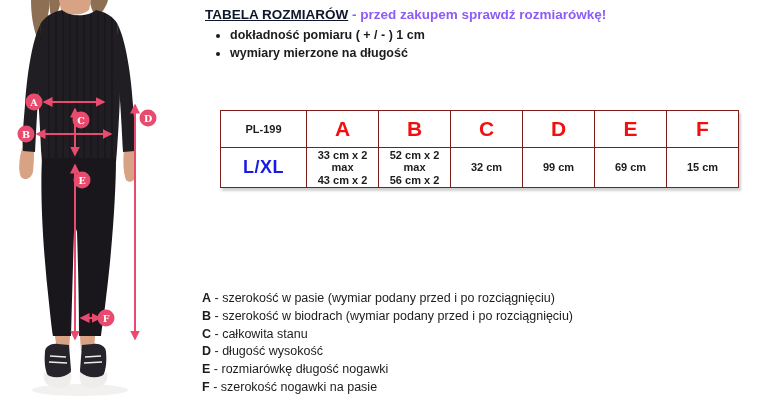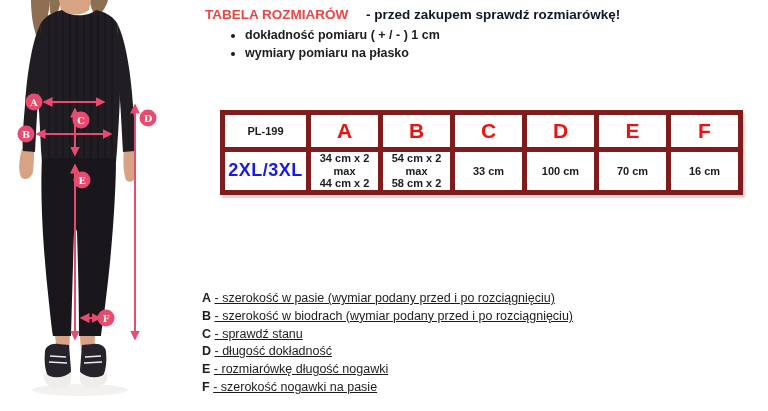"TABELA ROZMIARÓW" .title-red { color: #ef4444 -> #0f172a; text-decoration: none -> underline }
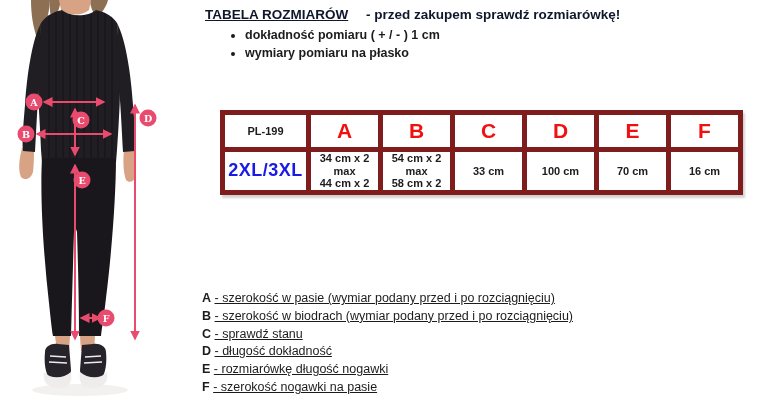"- przed zakupem sprawdź rozmiarówkę!" .title-rest { color: #0f172a -> #8b5cf6; margin-left: 14px -> 0 }
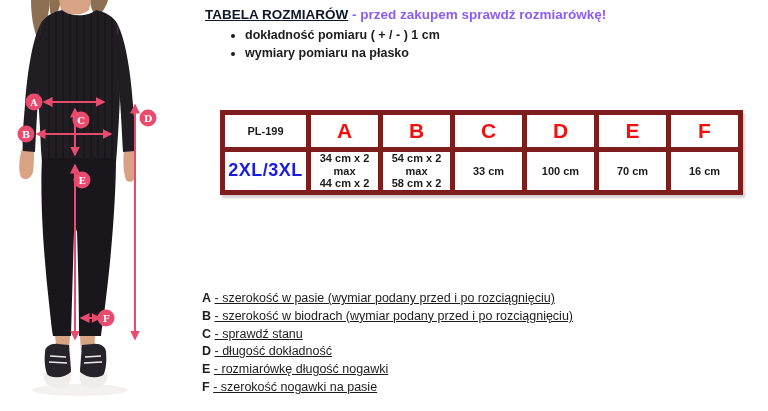"dokładność pomiaru ( + /" .bullets { left: 231px -> 216px }
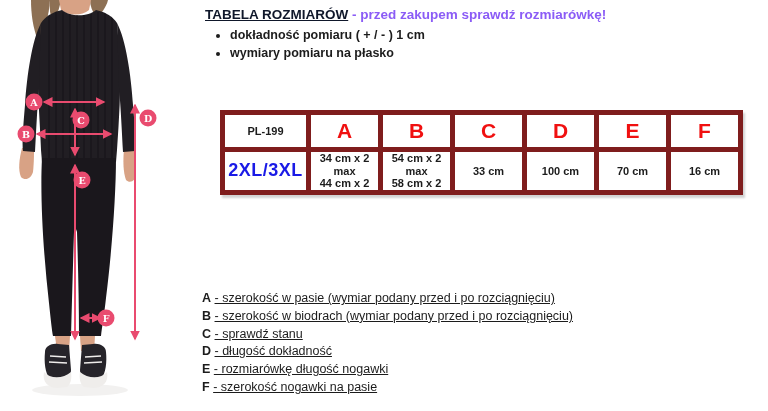"wymiary pomiaru na płasko" li { text: pomiaru na płasko -> mierzone na długość }
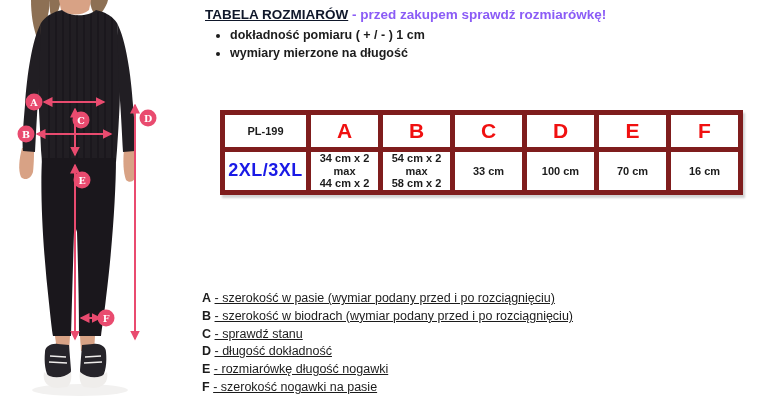"PL-199" .size-table td { border: 5px solid #7f1d1d -> 1px solid #7f1d1d }
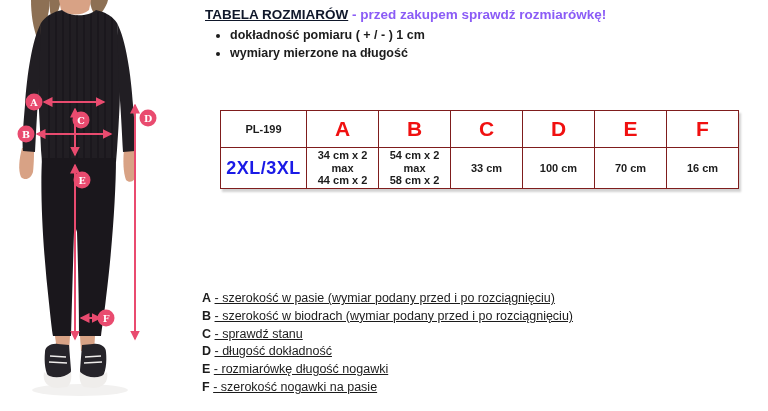"L/XL" tr.r1 { html: none -> <tr> <td>L/XL</td> <td>33 cm x 2 max 43 cm x 2</td> <td>52 cm x 2 max 56 cm x 2</td> <td>32 cm</td> <td>99 cm</td> <td>69 cm</td> <td>15 cm</td> </tr> }
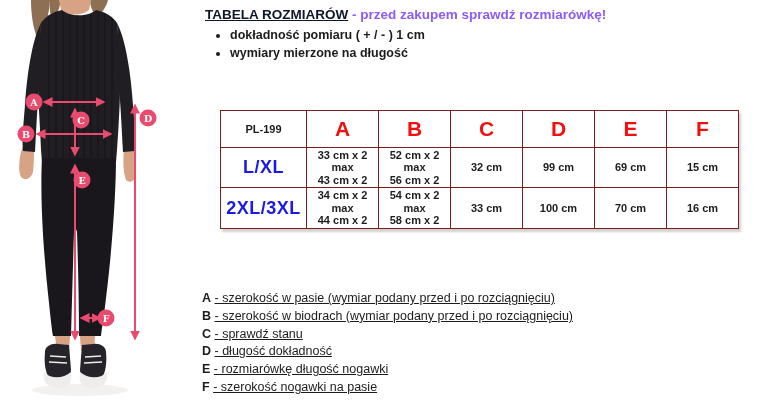"2XL/3XL" tr.r2 { html: <tr> <td>2XL/3XL</td> <td>34 cm x 2 max 44 cm x 2</td> <td>54 cm x 2 max 58 cm x 2</td> <td>33 cm</td> <td>100 cm</td> <td>70 cm</td> <td>16 cm</td> </tr> -> none }
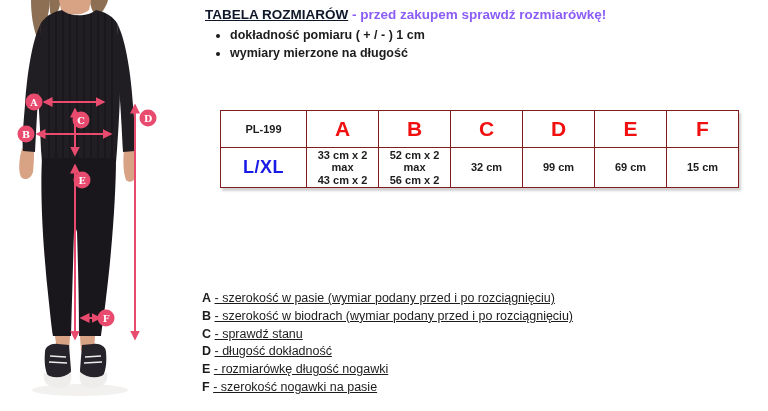"- szerokość w pasie (wymiar" .legend-row span { text-decoration: underline -> none }
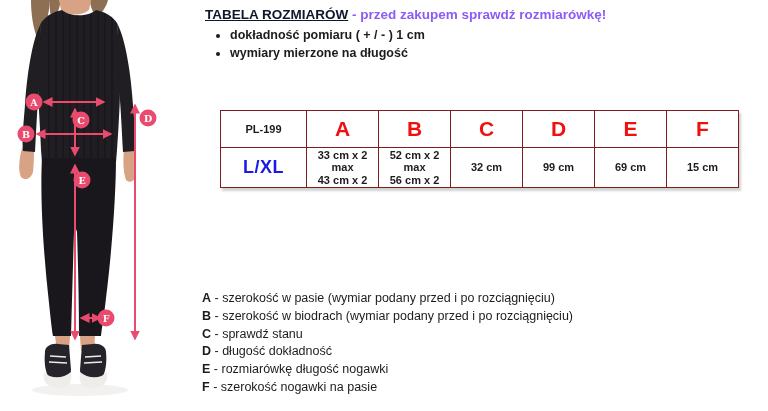"- sprawdź stanu" span { text: sprawdź -> całkowita }
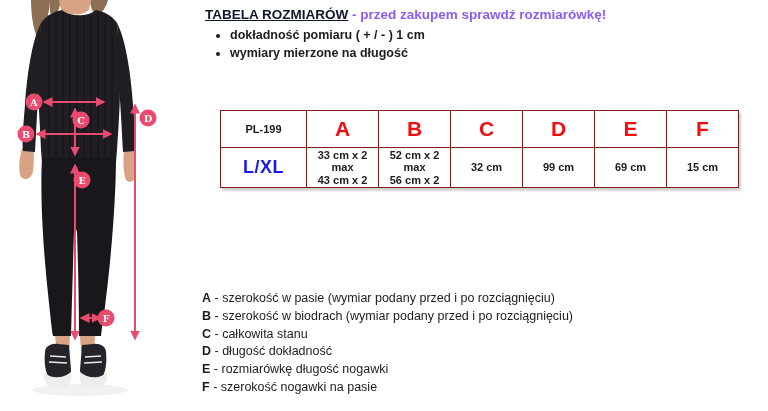"- długość dokładność" span { text: dokładność -> wysokość }
